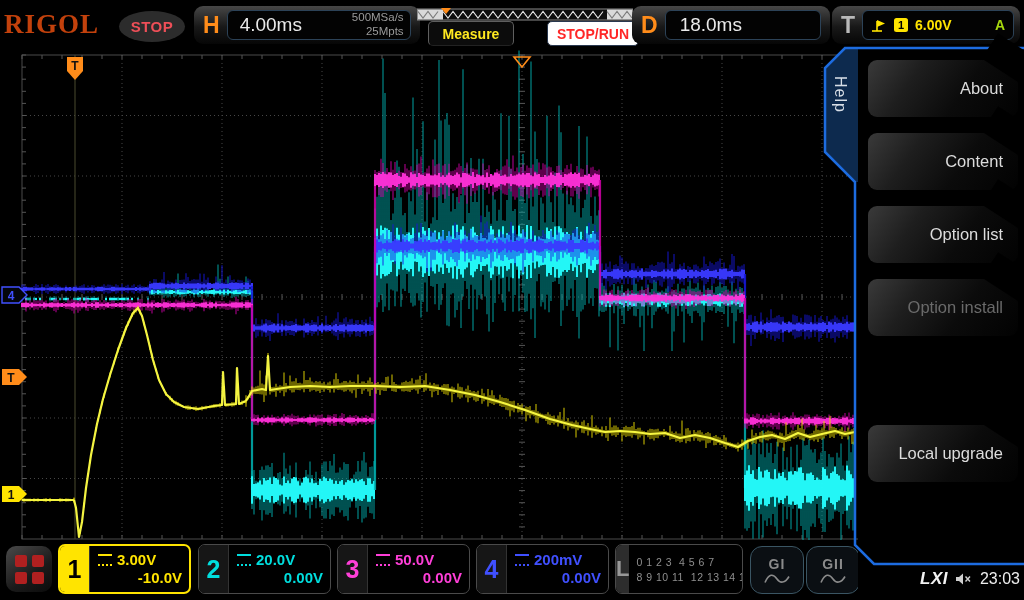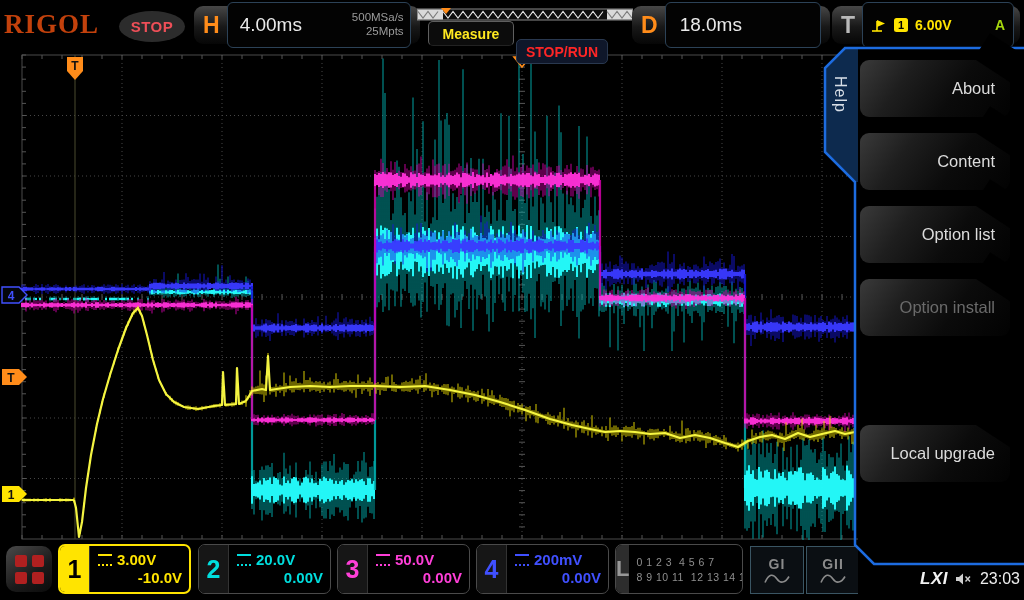"4.00ms" .gbox { height: 46px -> 30px }
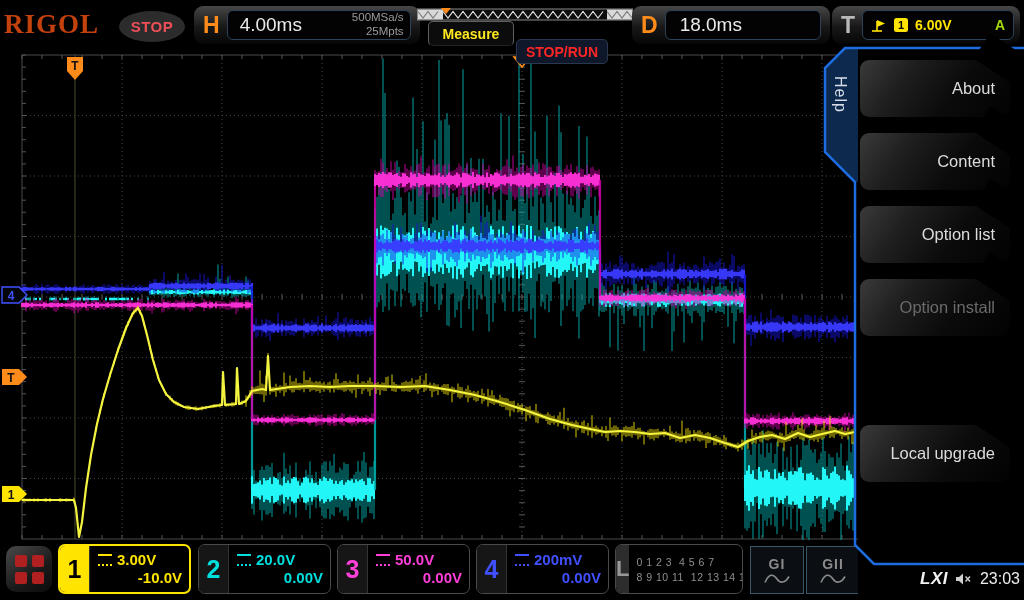"STOP/RUN" .stoprun-btn { background: #0f172a -> #ffffff; left: 516px -> 547px; margin-top: 18px -> none }
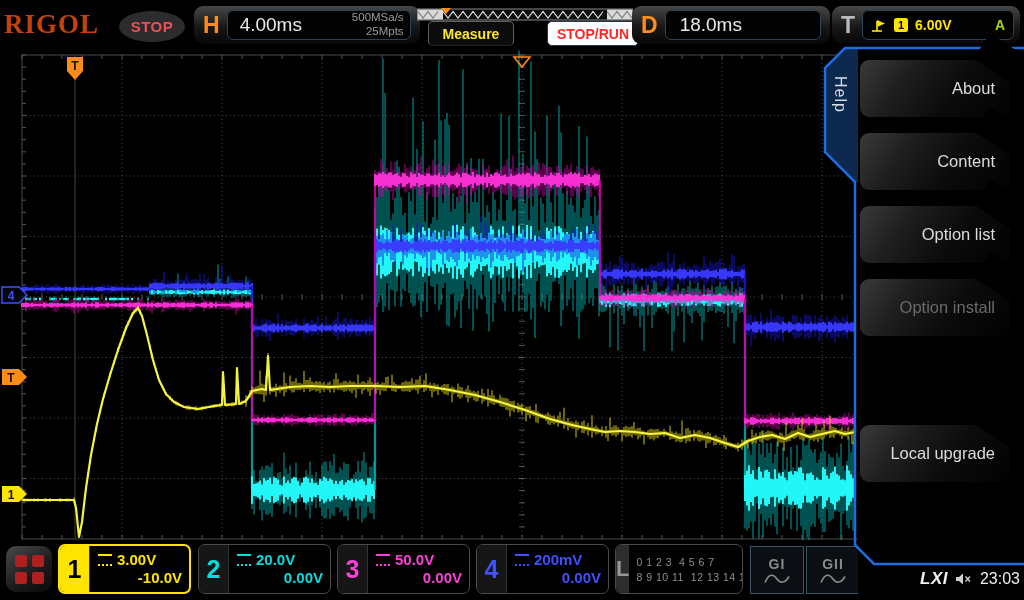"About" .mbtn { left: 40px -> 48px }
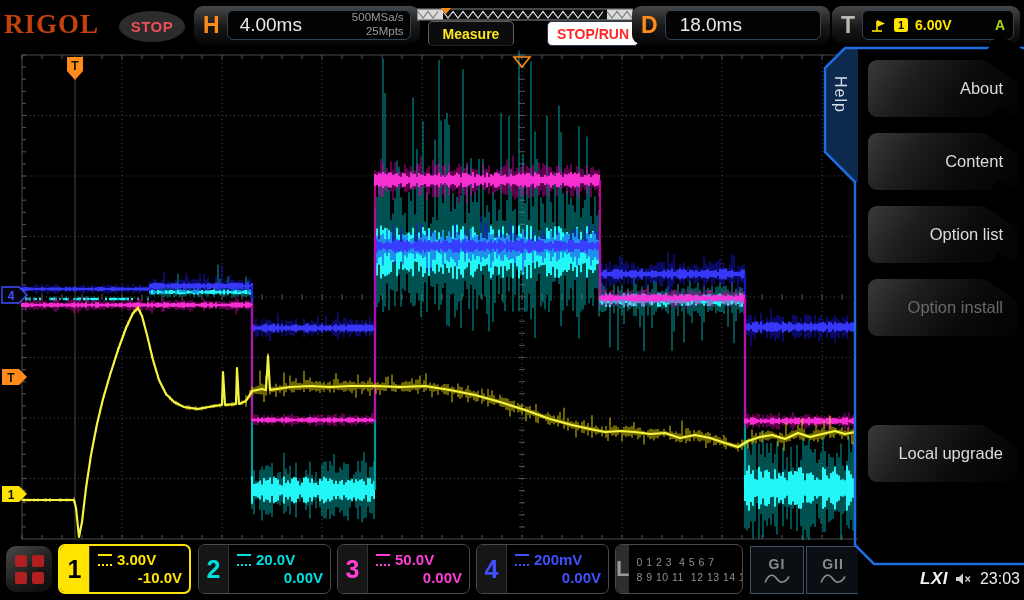"GI" .gsrc { border-radius: 0 -> 12px }
